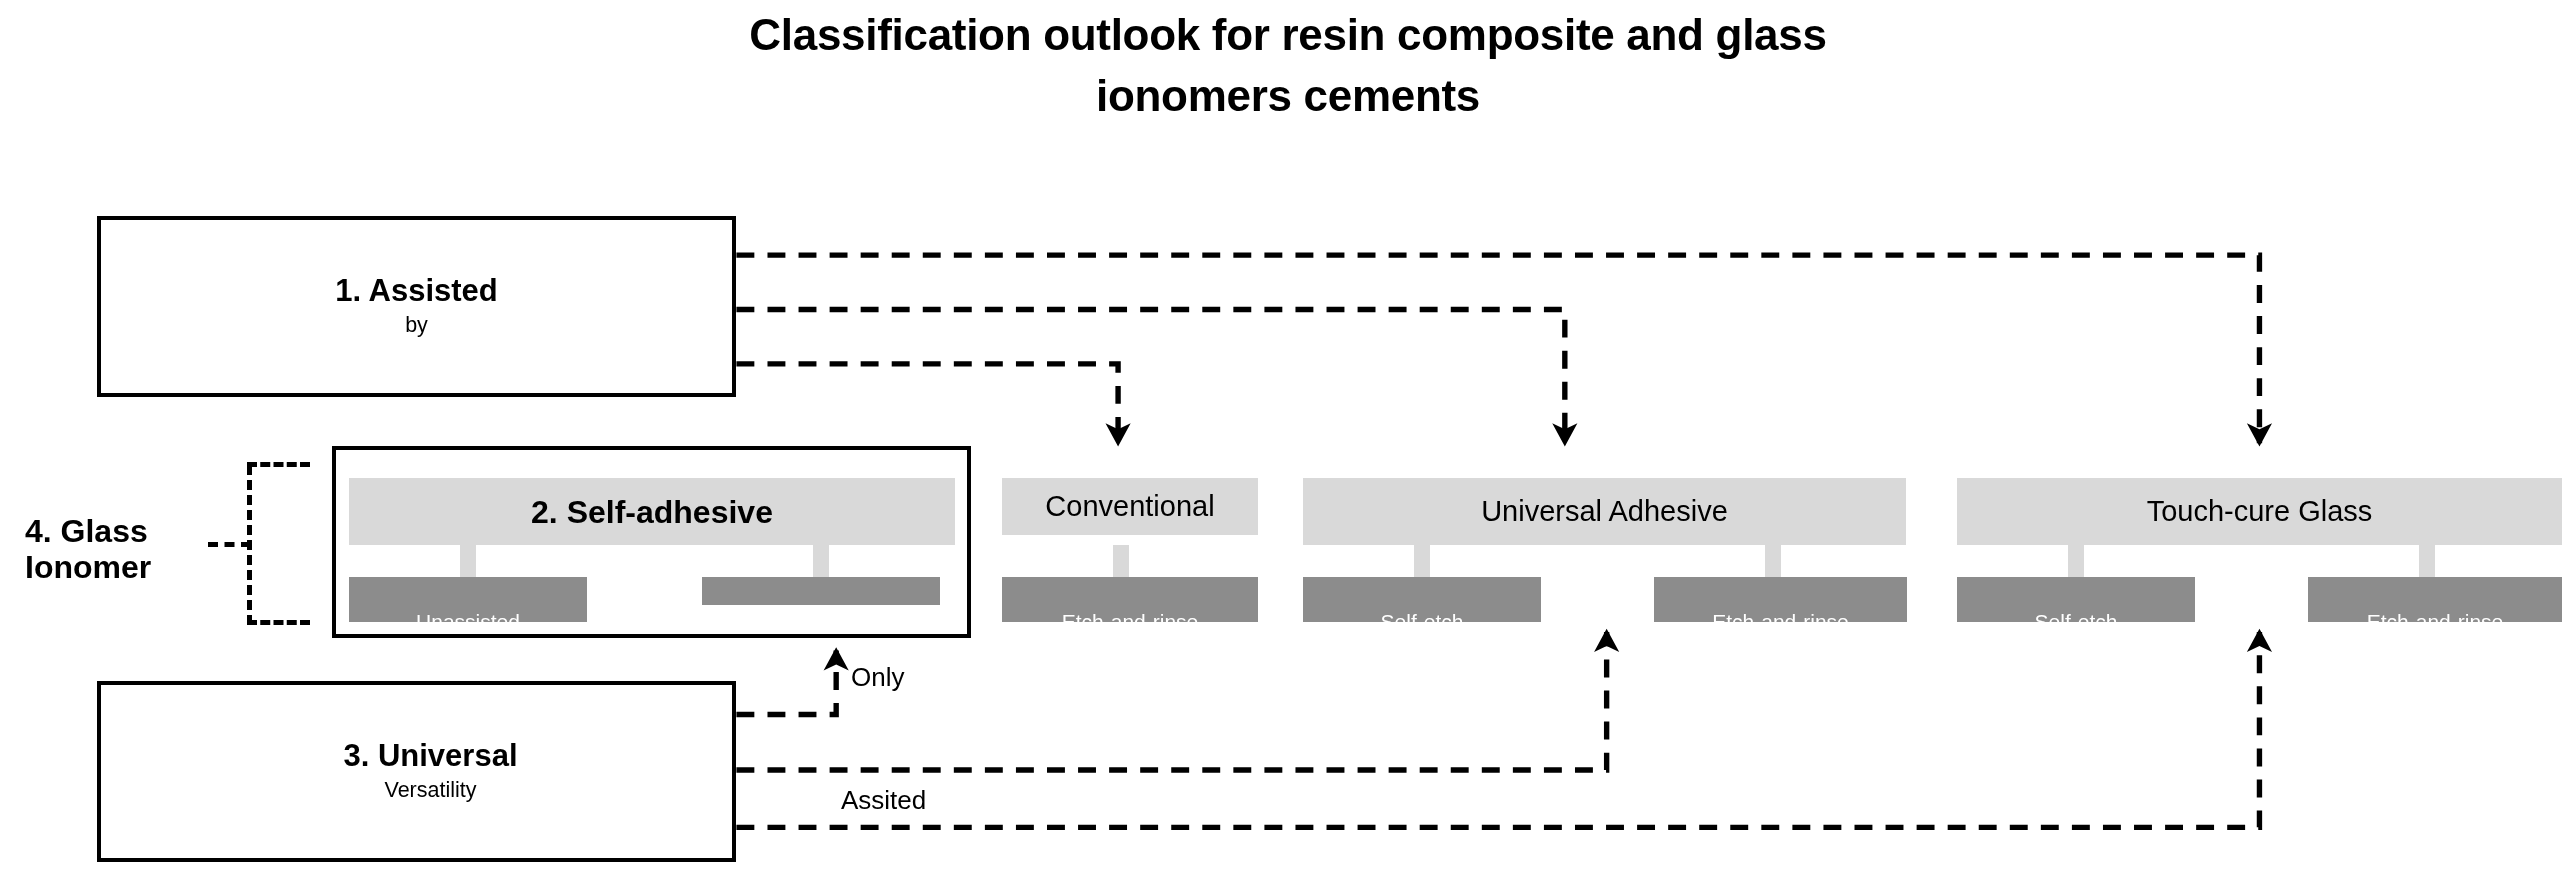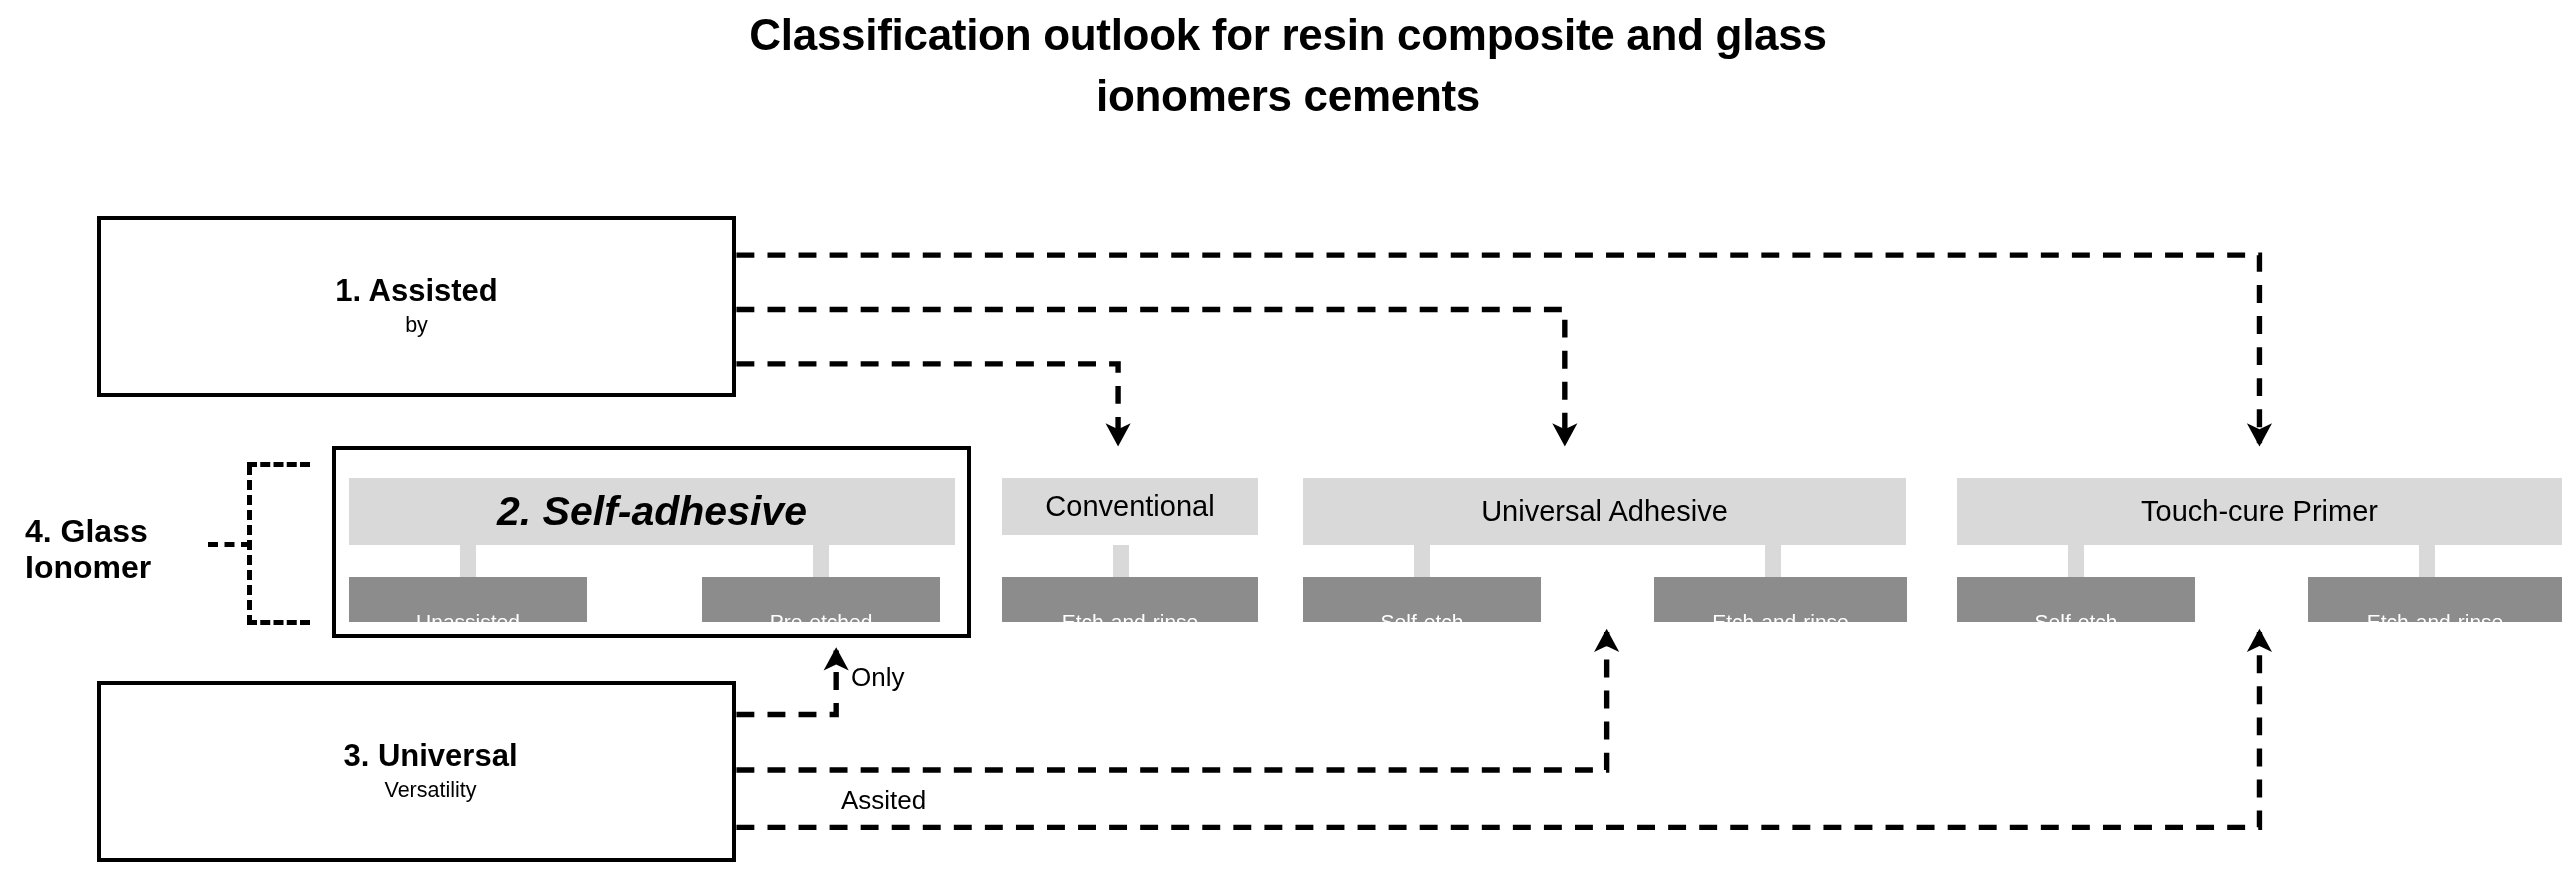"2. Self-adhesive" .group.bold .ghead .glabel { font-size: 41px -> 32px; font-style: italic -> none }
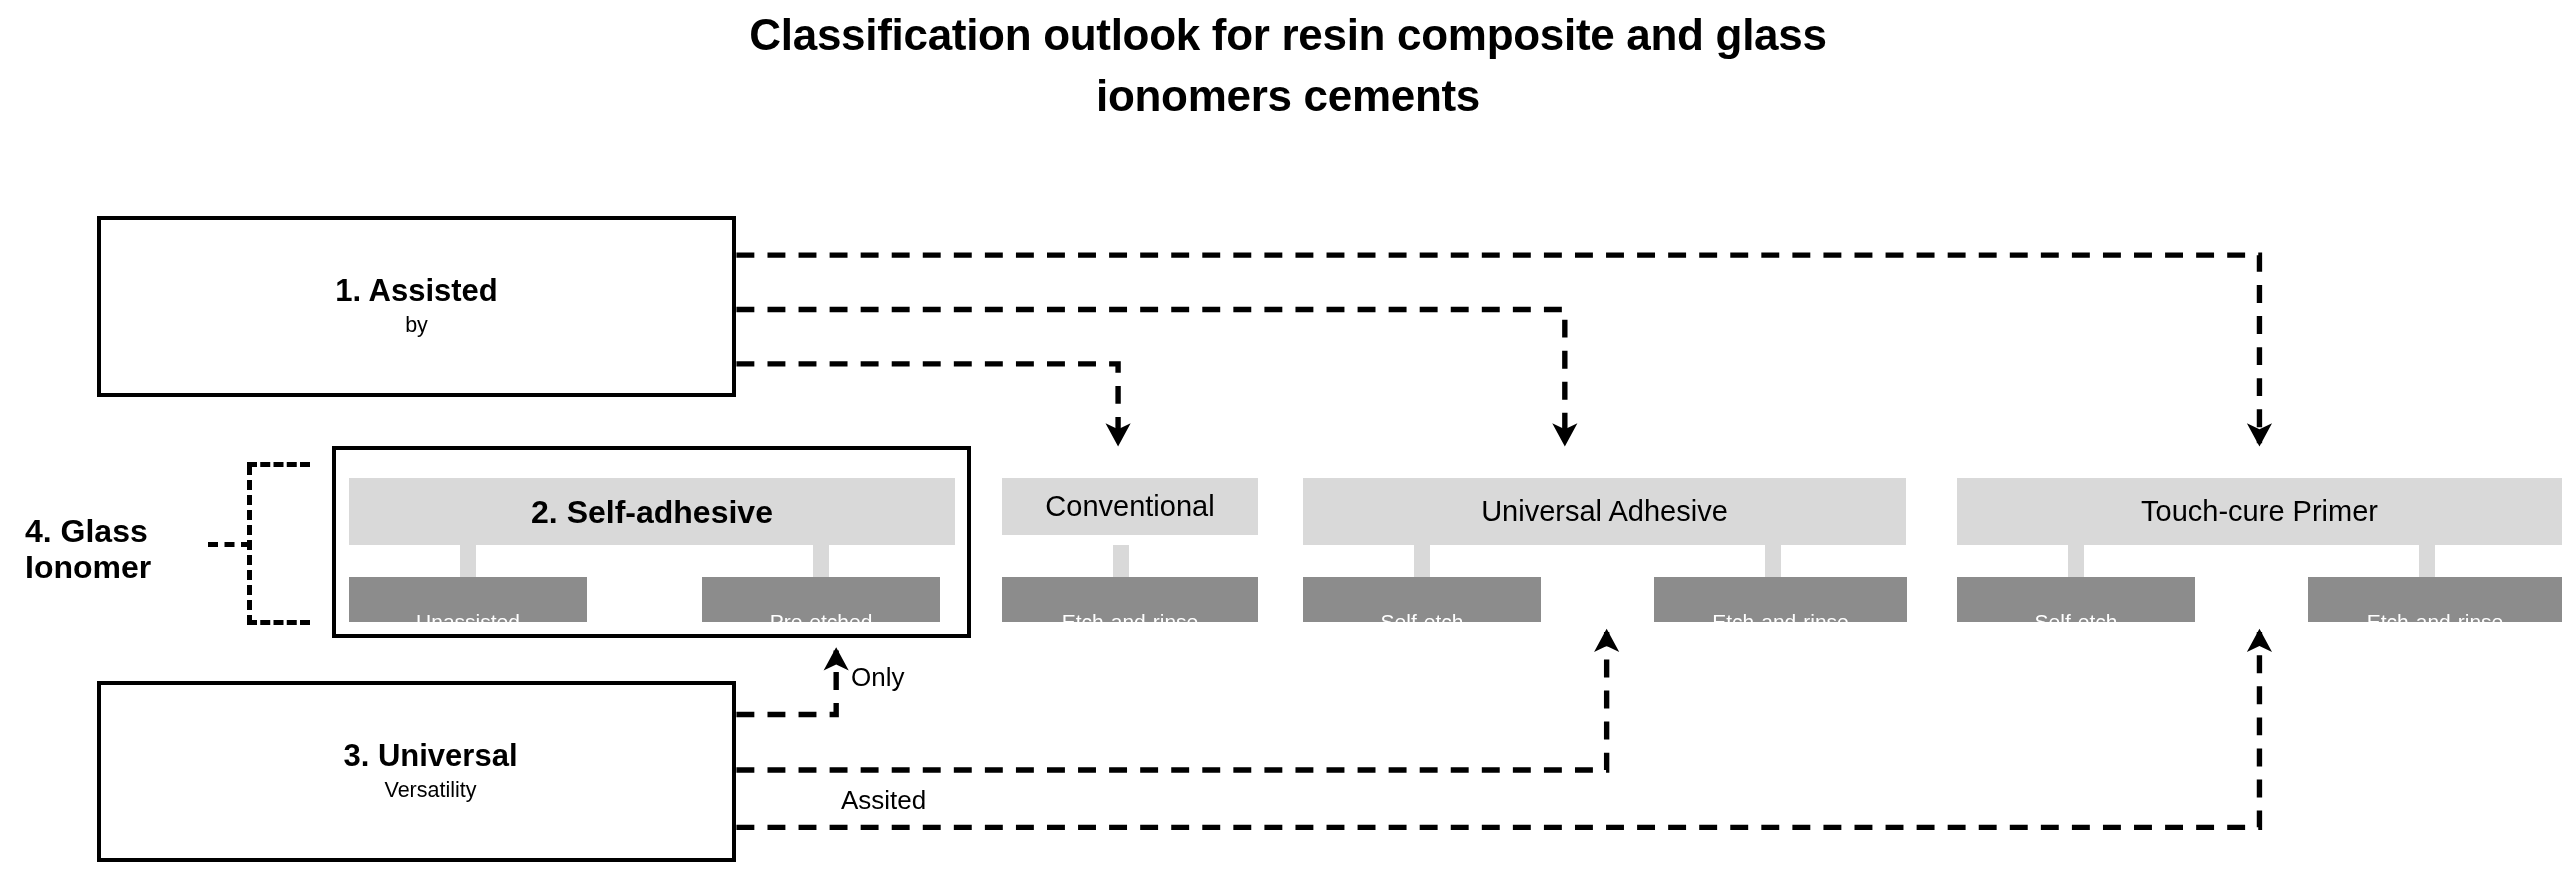"Touch-cure Primer" span.glabel { text: Primer -> Glass }
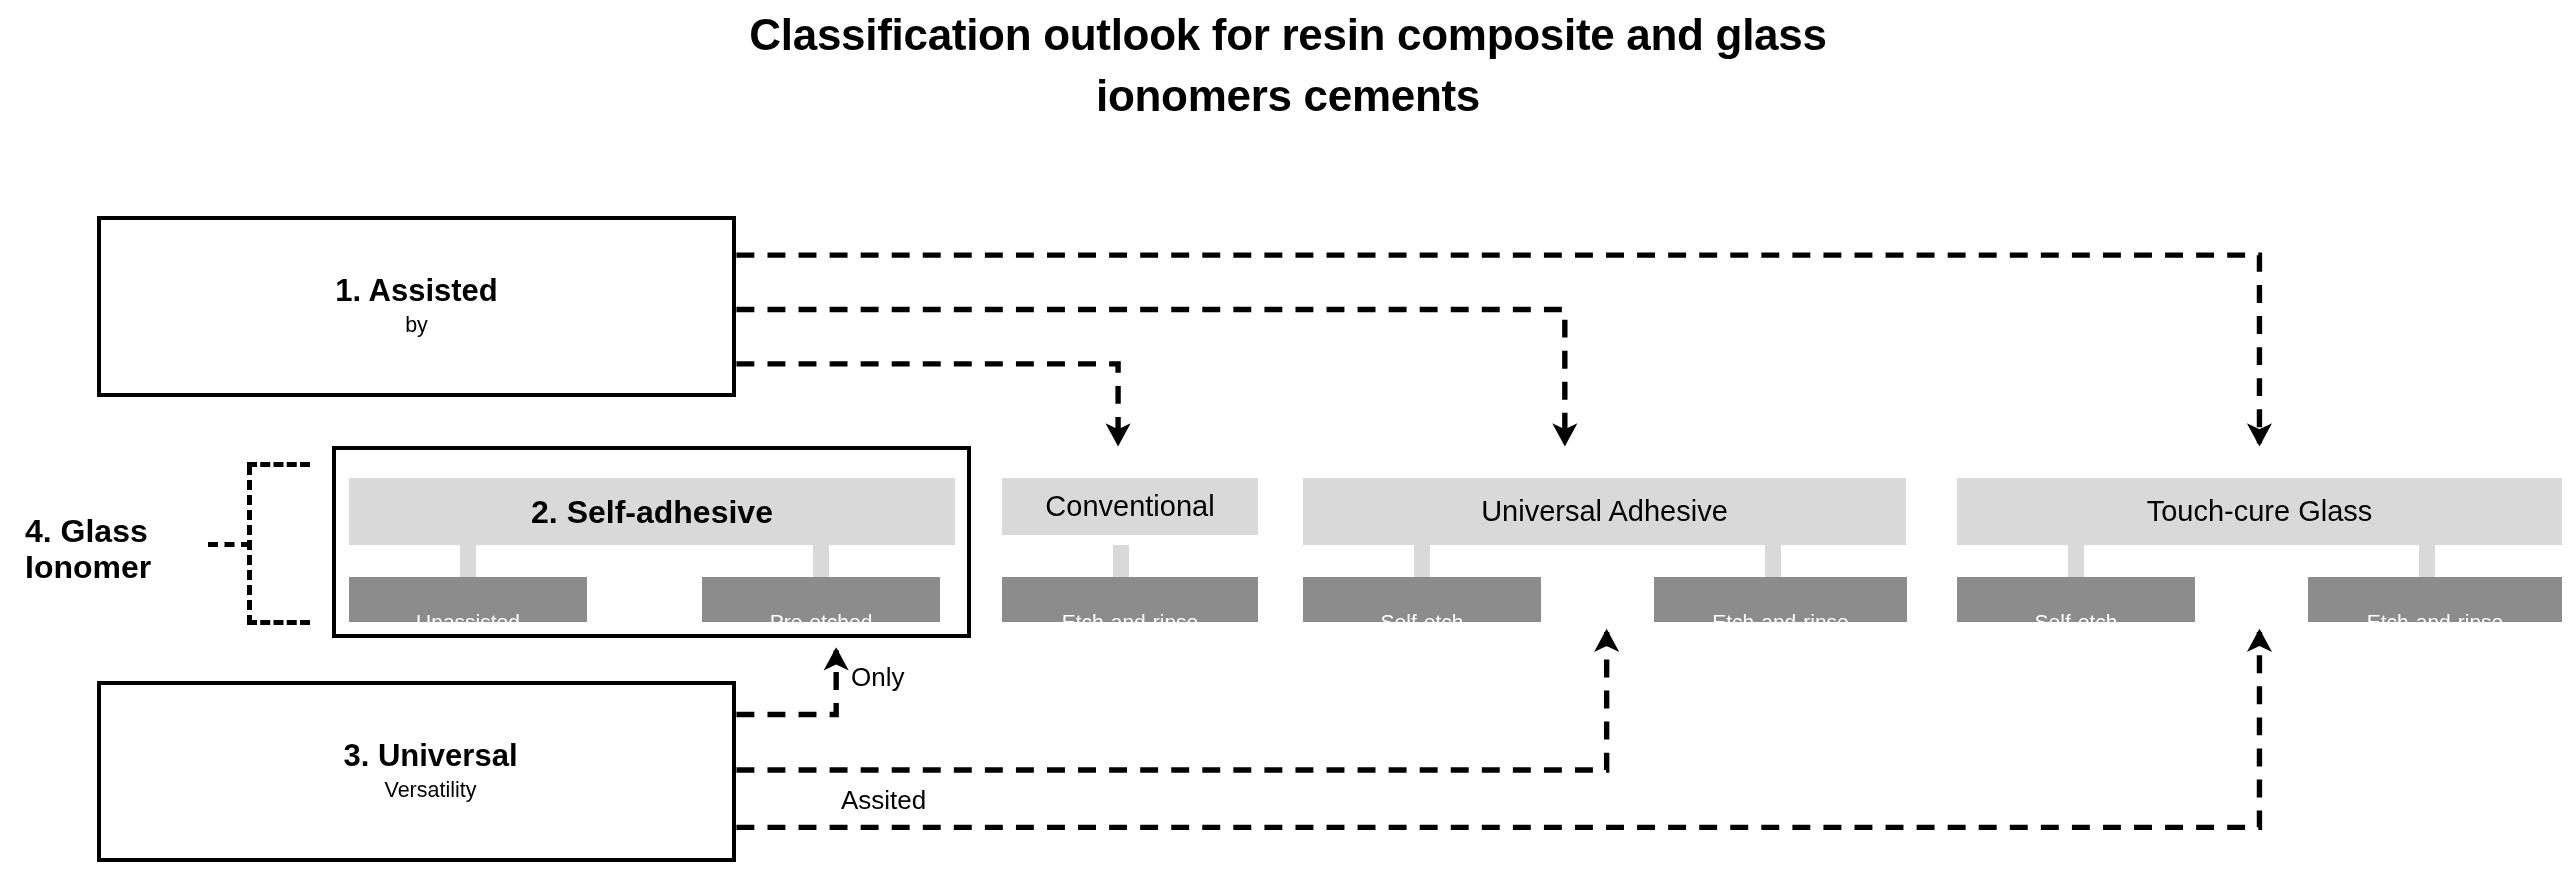"Pre-etched" div.gchild { height: 45px -> 28px }
